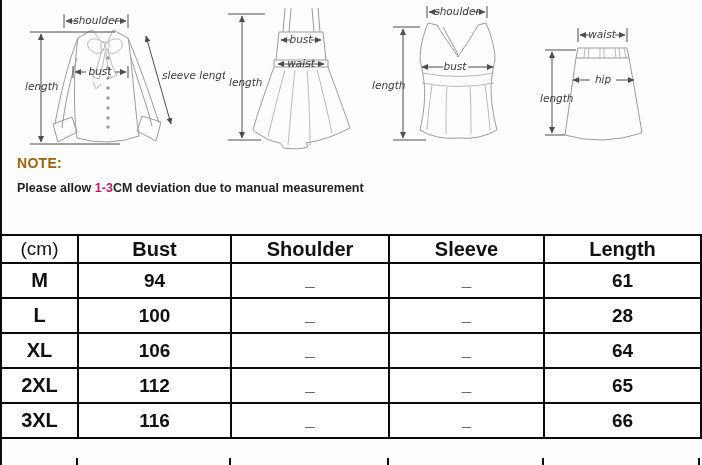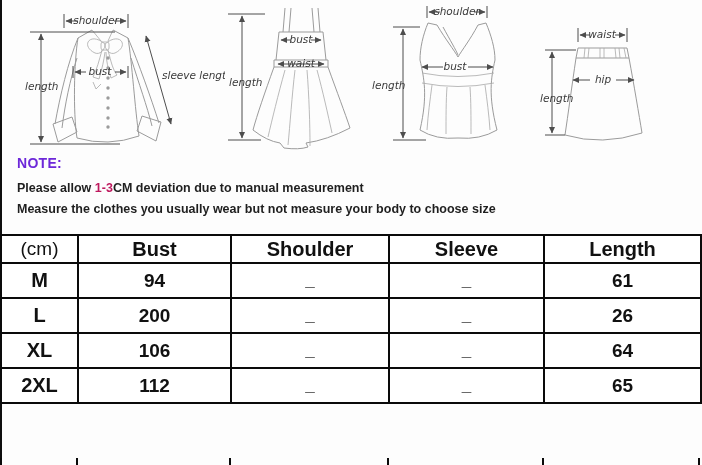"NOTE:" #note-heading { color: #6d28d9 -> #a16207 }
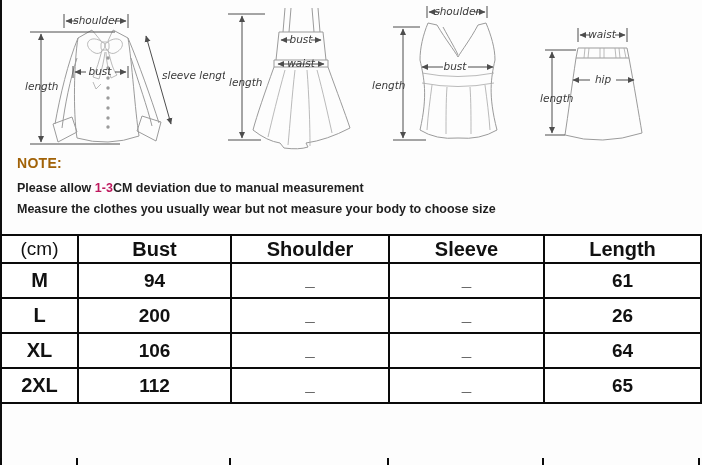"Measure the clothes you usually" div { html: <div>Measure the clothes you usually wear but not measure your body to choose size</div> -> none }
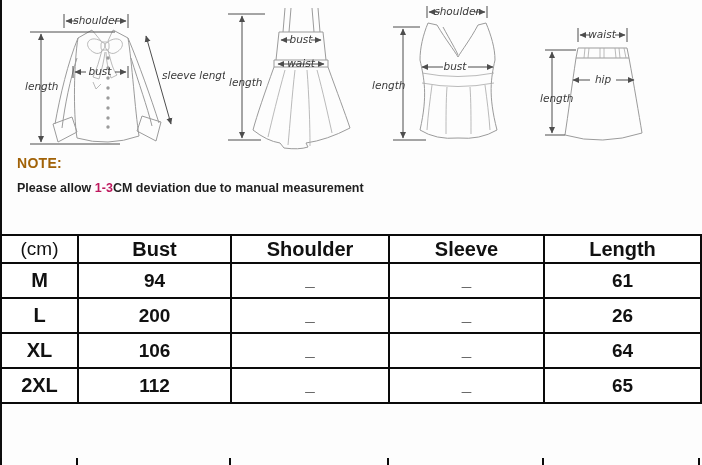"200" td.val { text: 200 -> 100 }
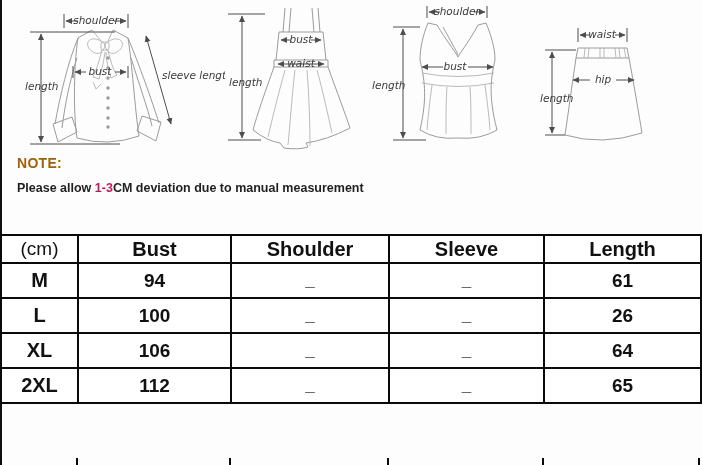"26" td.val { text: 26 -> 28 }
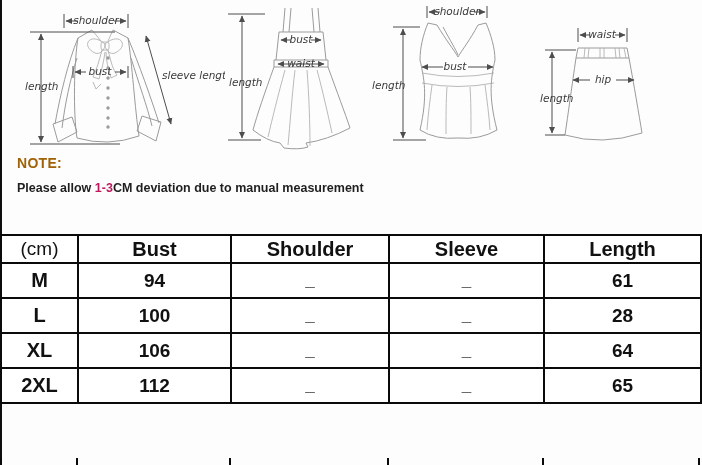"3XL" tr { html: none -> <tr> <td>3XL</td> <td>116</td> <td>_</td> <td>_</td> <td>66</td> </tr> }
